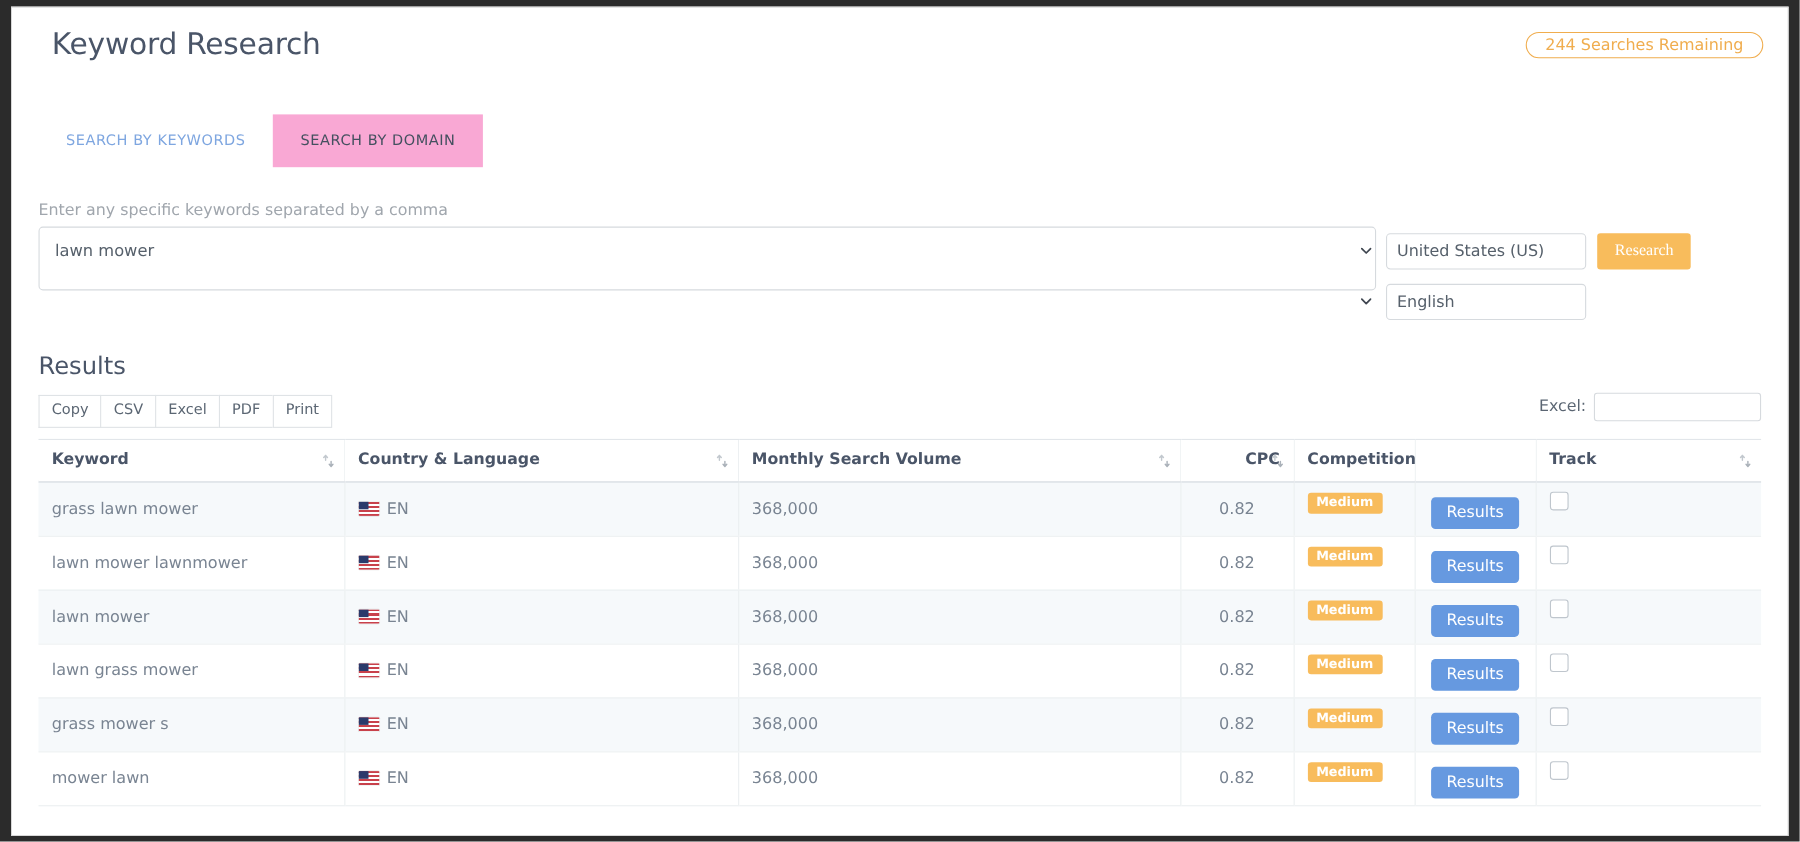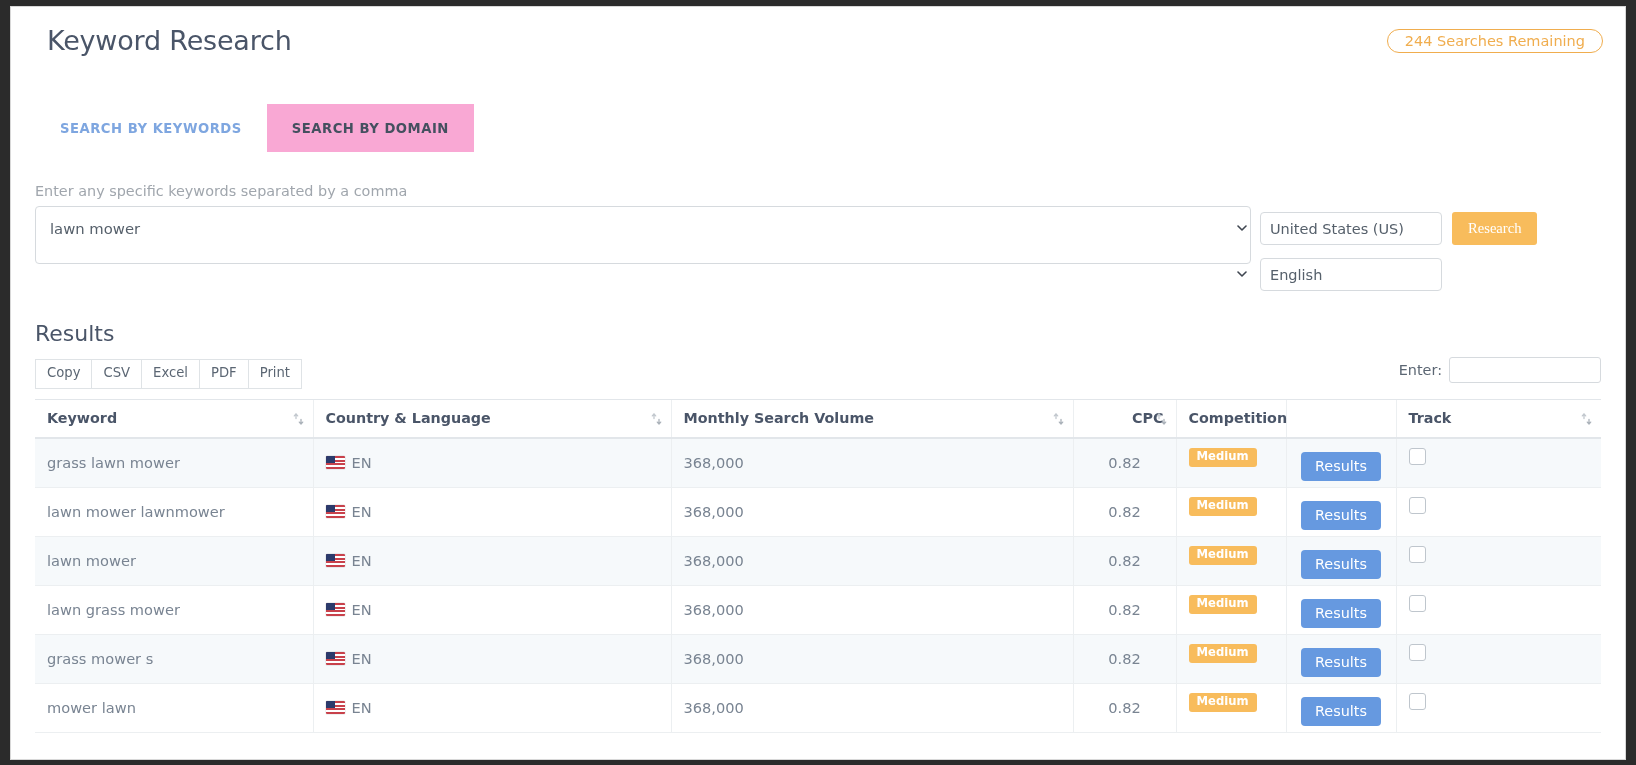"SEARCH BY KEYWORDS" .tab { font-weight: 700 -> 400 }
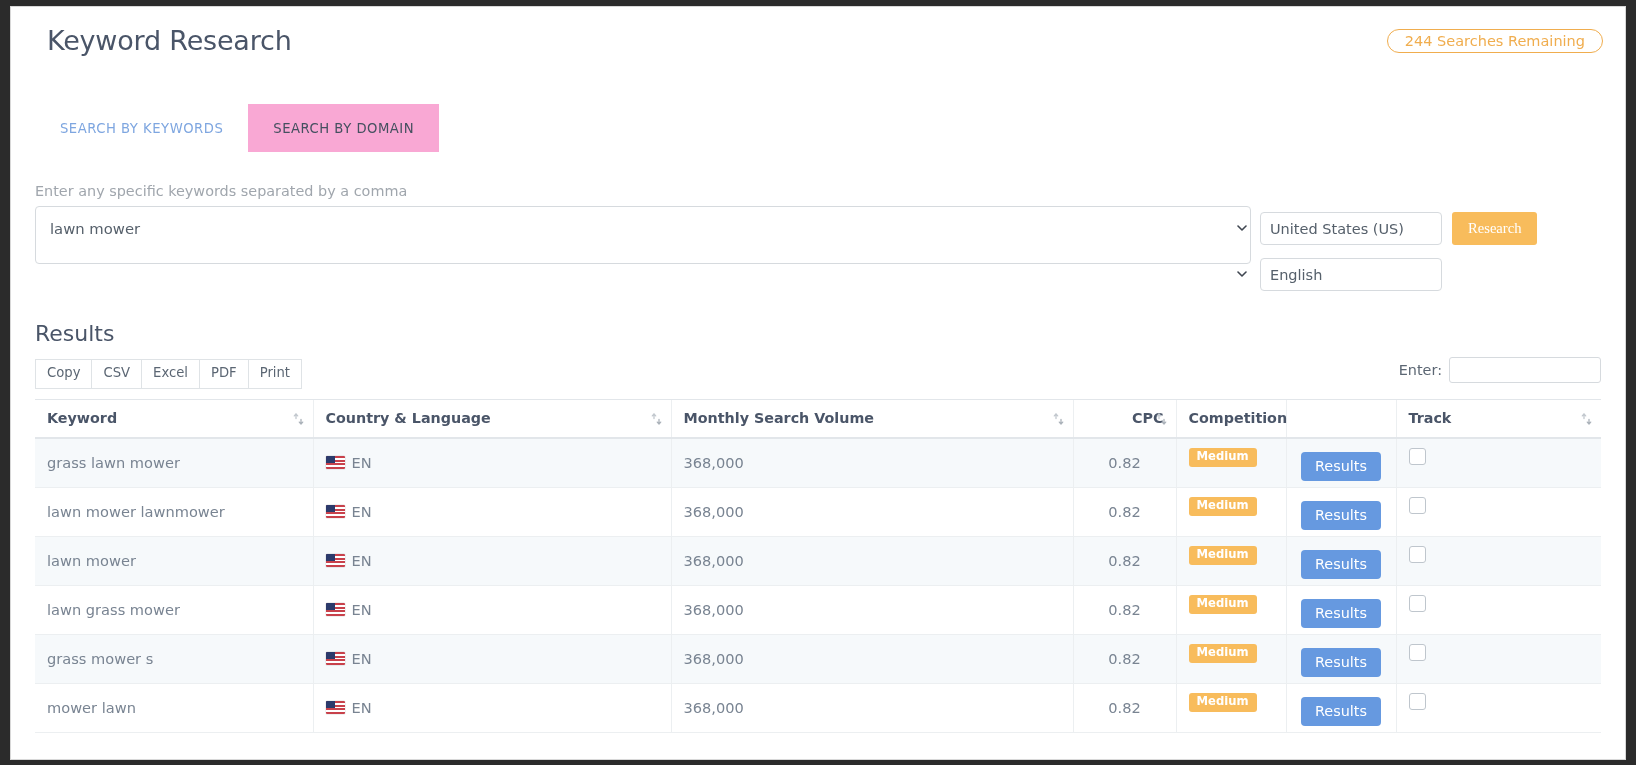"Enter:" span.search-label { text: Enter -> Excel }
